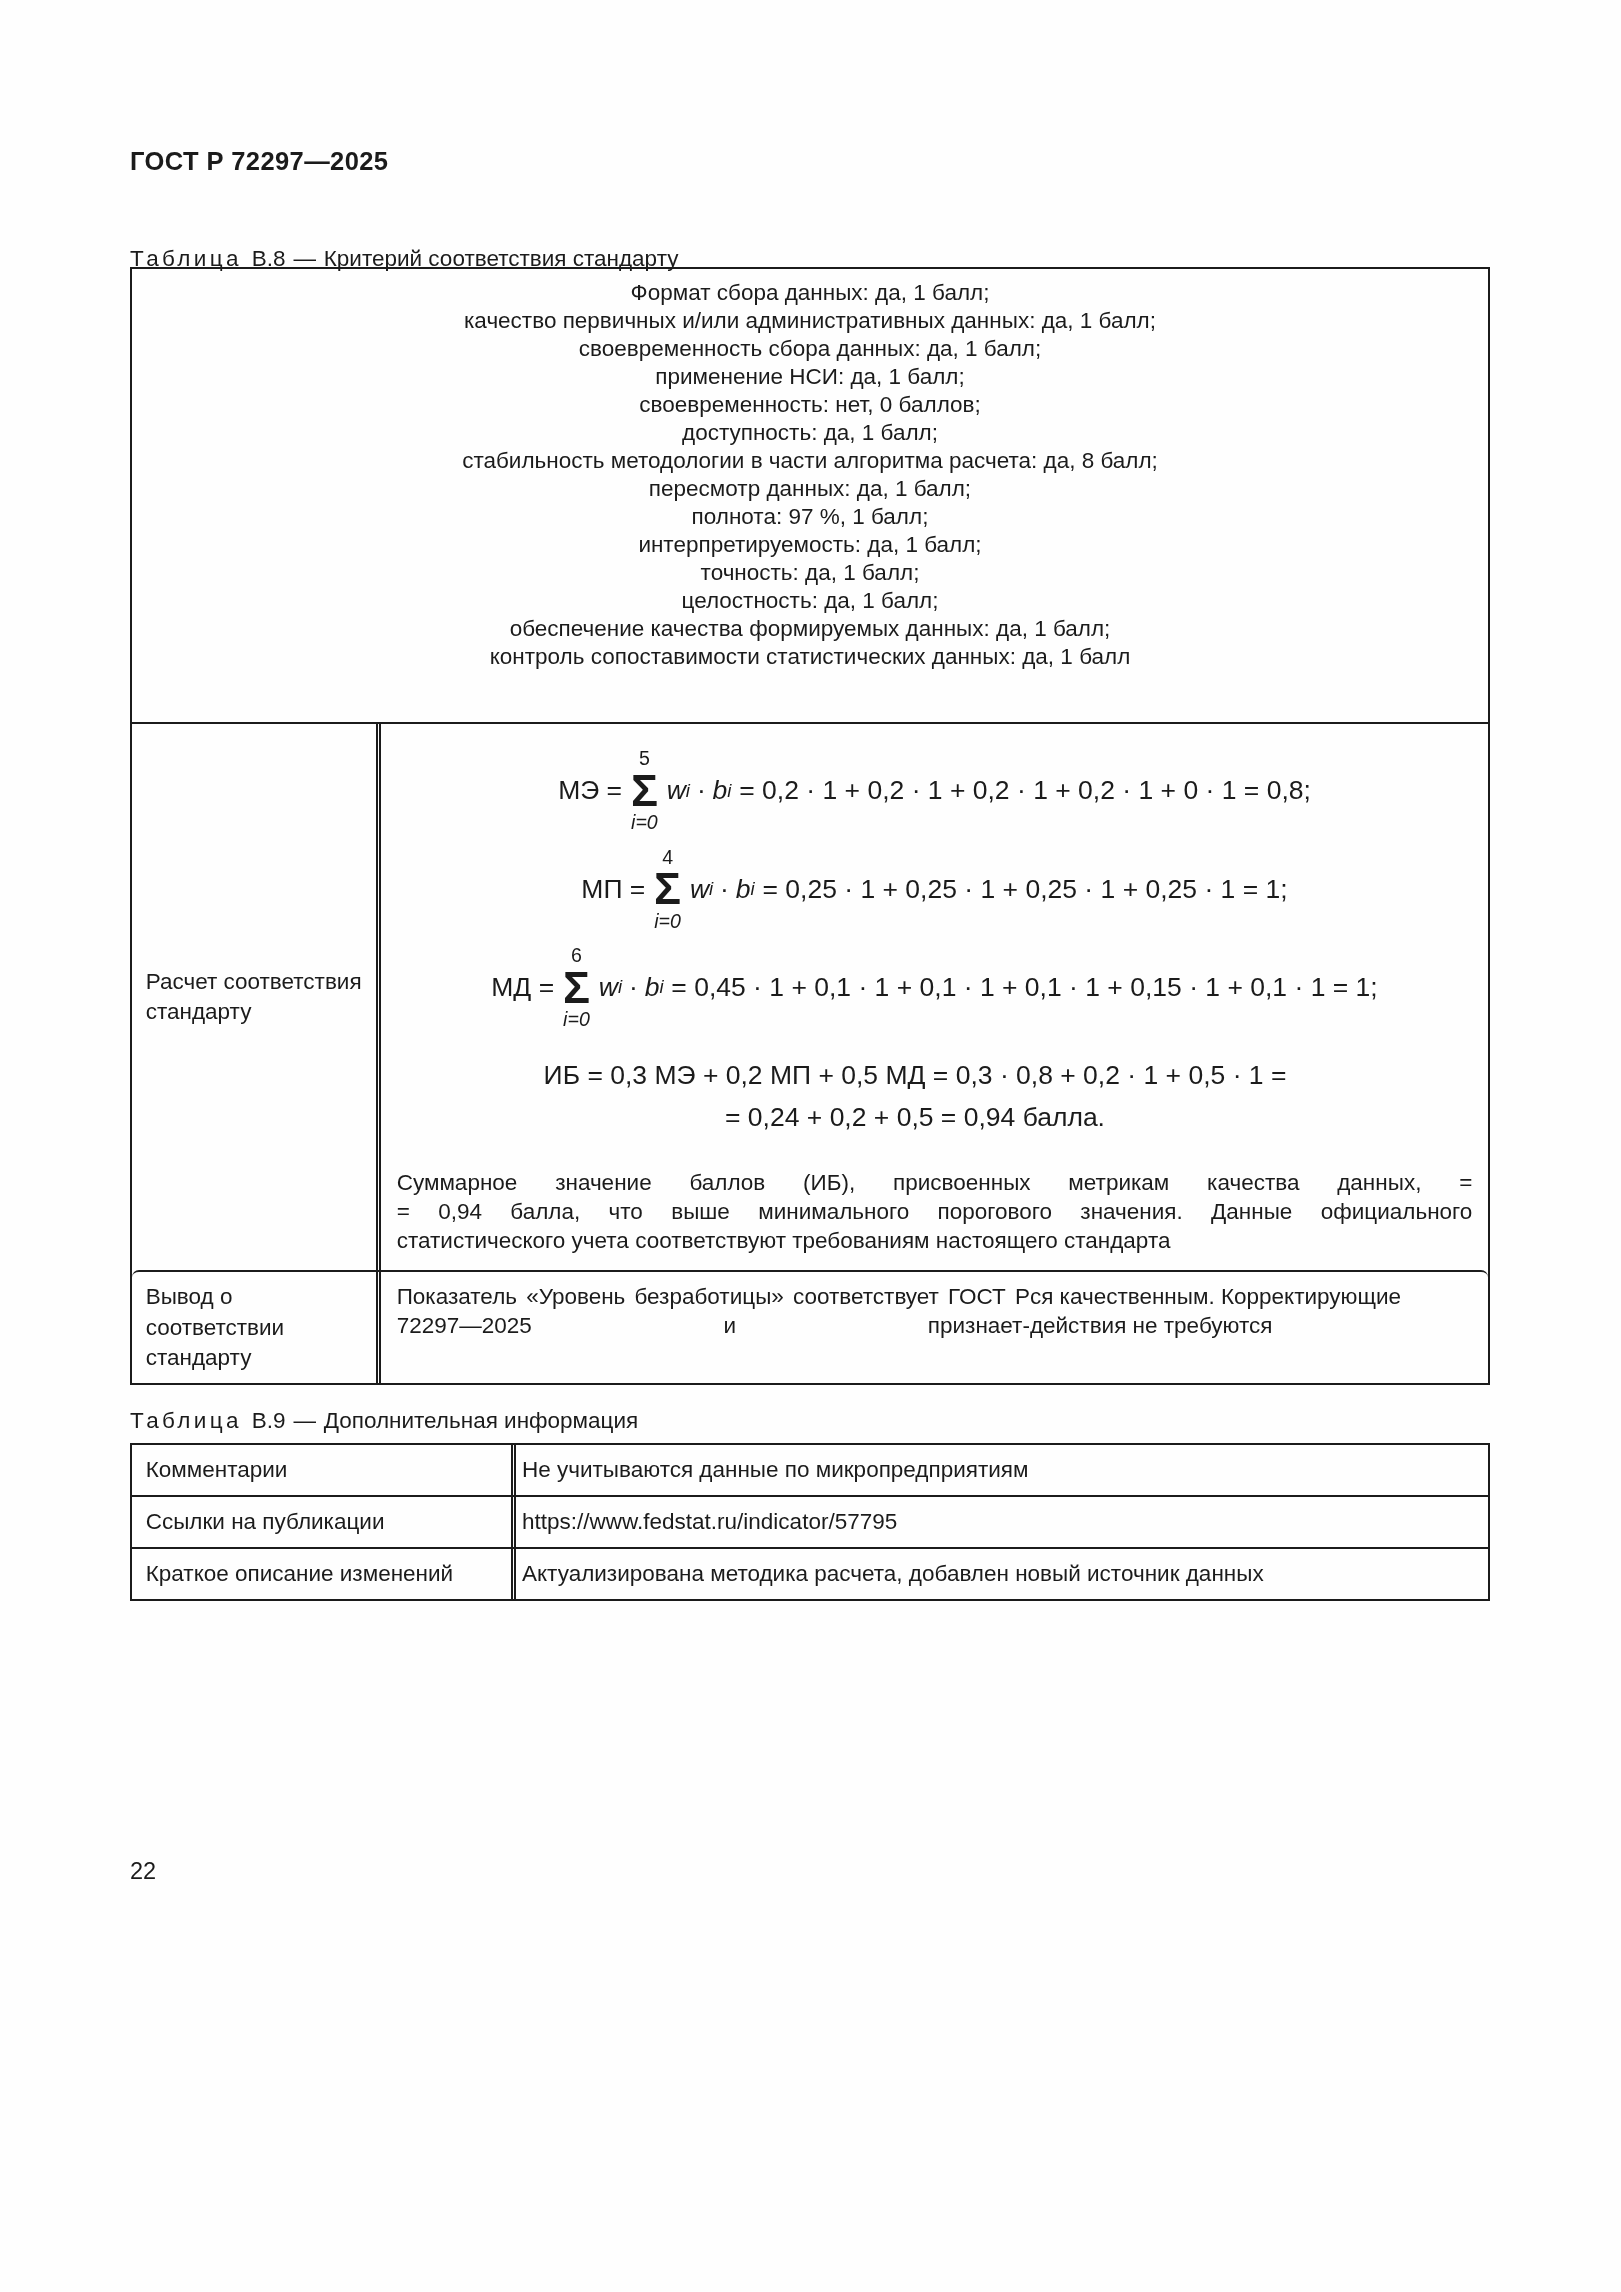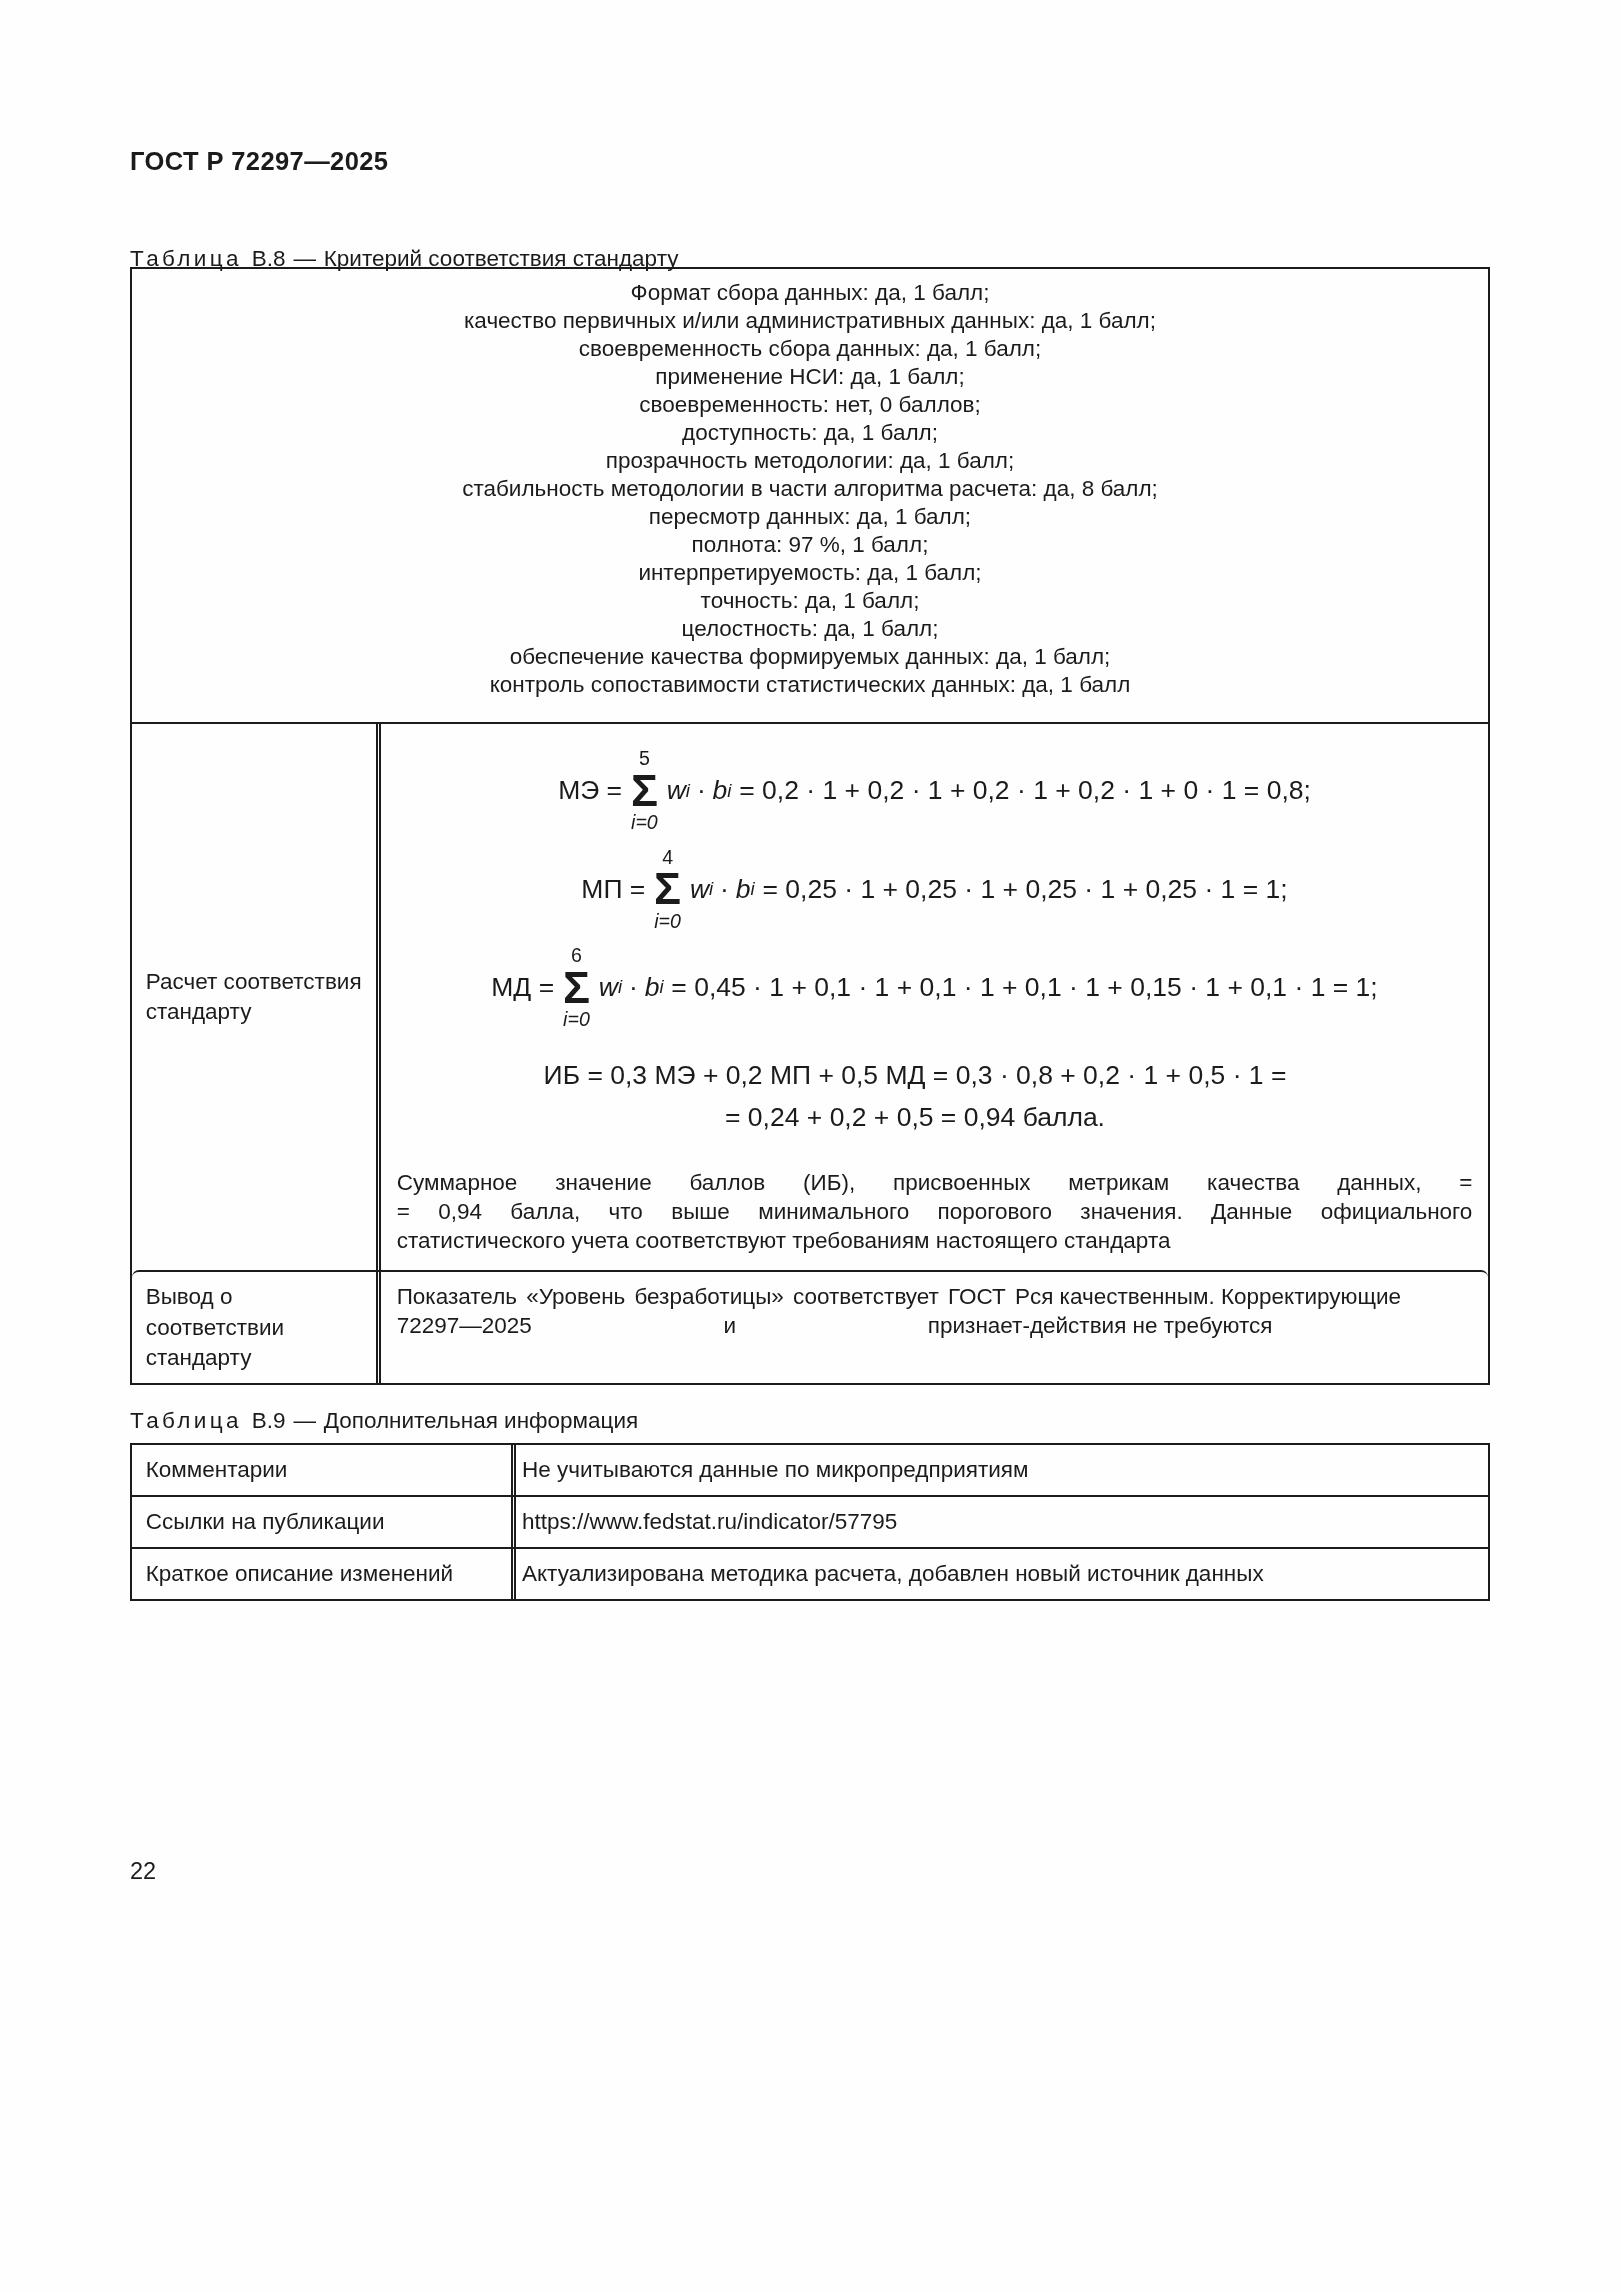"прозрачность методологии: да, 1 балл;" div.metric-line { html: <div>прозрачность методологии: да, 1 балл;</div> -> none }
